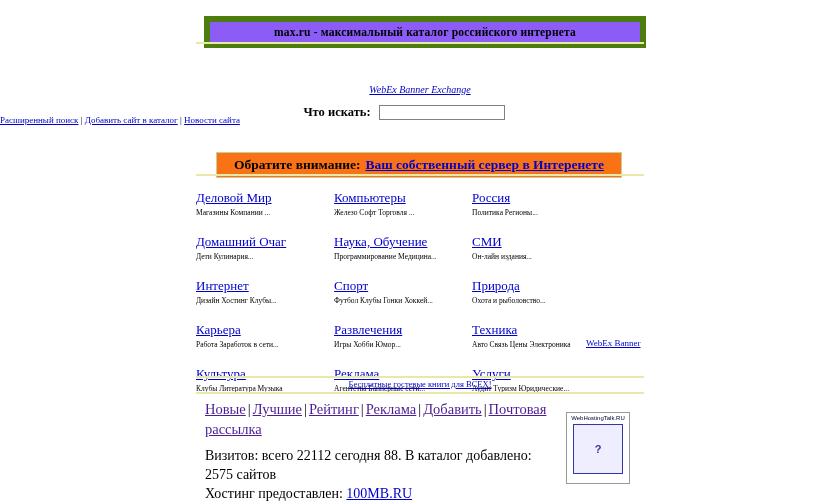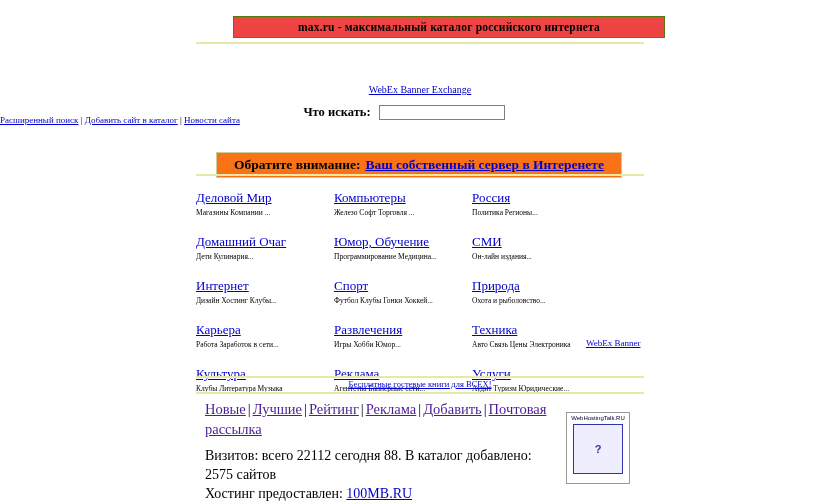"max.ru - максимальный каталог" .header-box { background: #ef4444 -> #8b5cf6; border: 1px solid #4d7c0f -> 6px solid #4d7c0f; margin-left: 29px -> none }
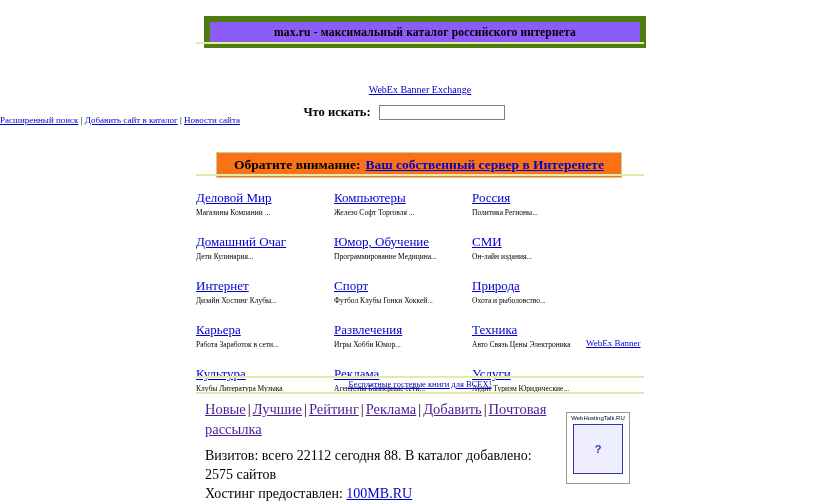"WebEx Banner Exchange" .webex-link { font-style: none -> italic }
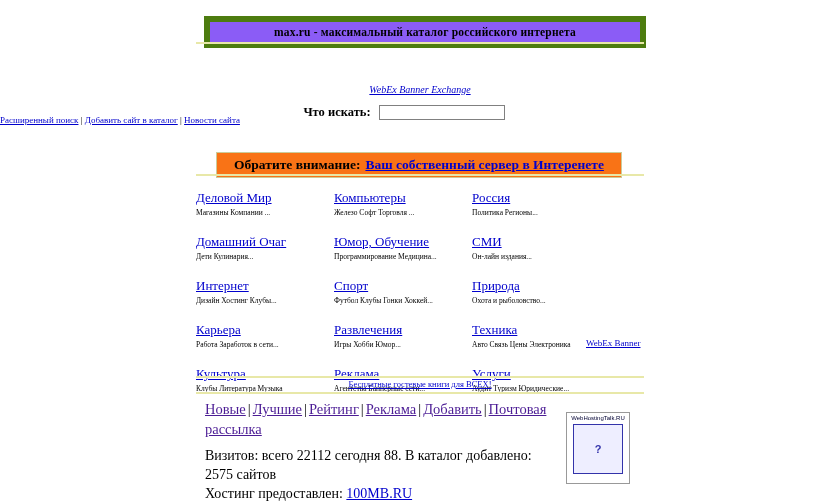"Юмор, Обучение" a.cat-title { text: Юмор -> Наука }
